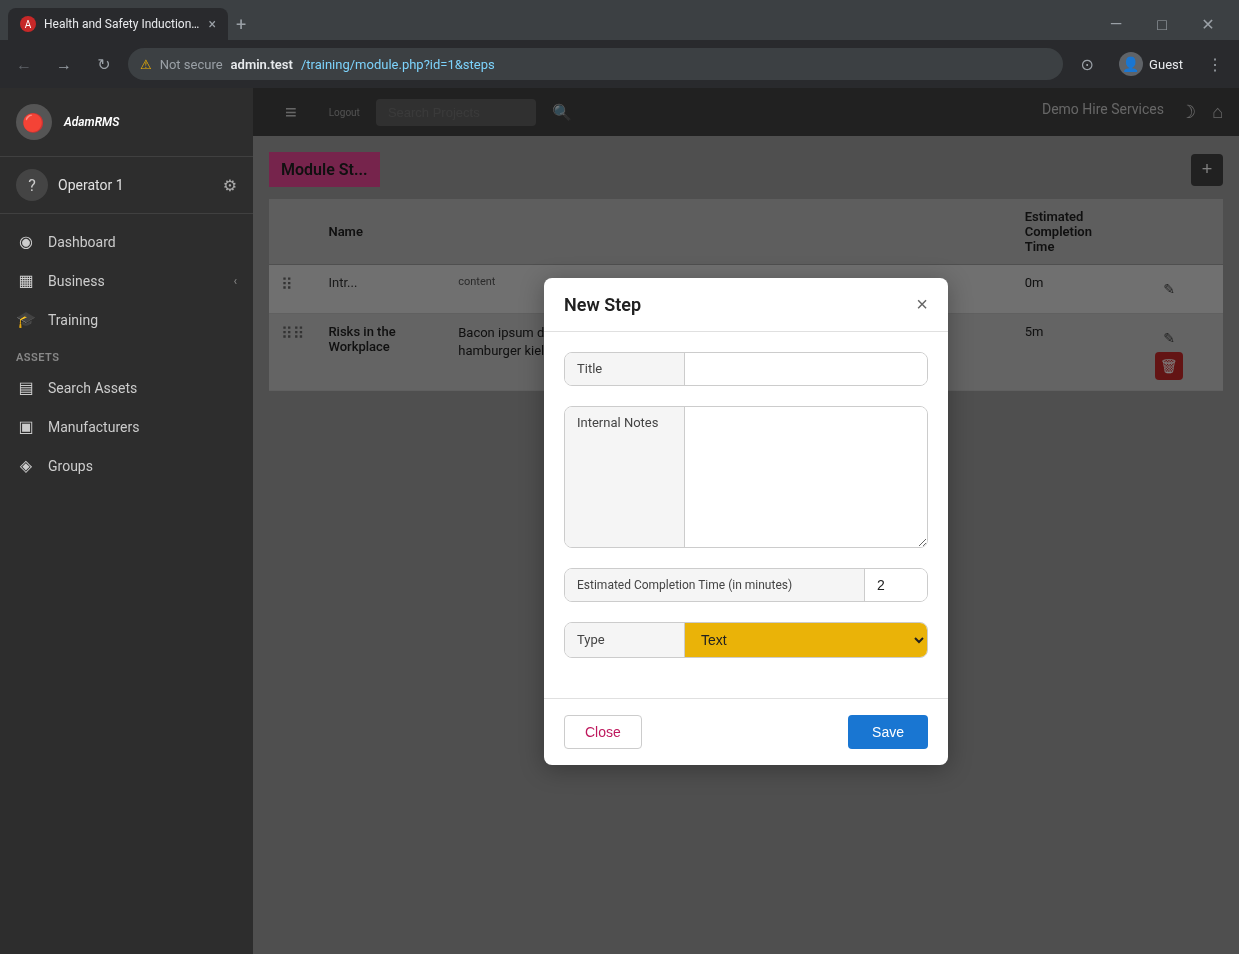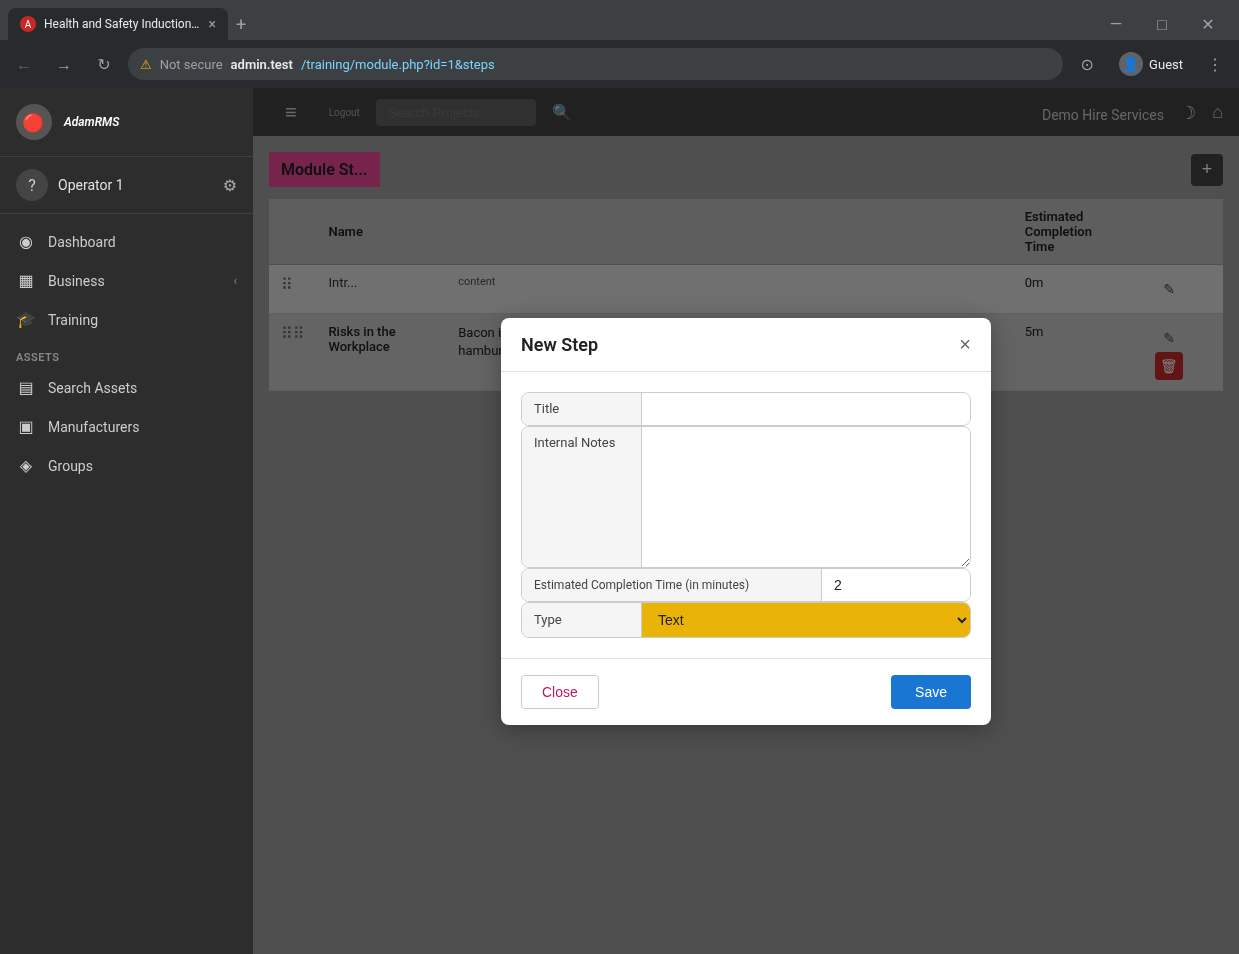"Demo Hire Services" div.main-toolbar-right { align-items: flex-end -> flex-start }
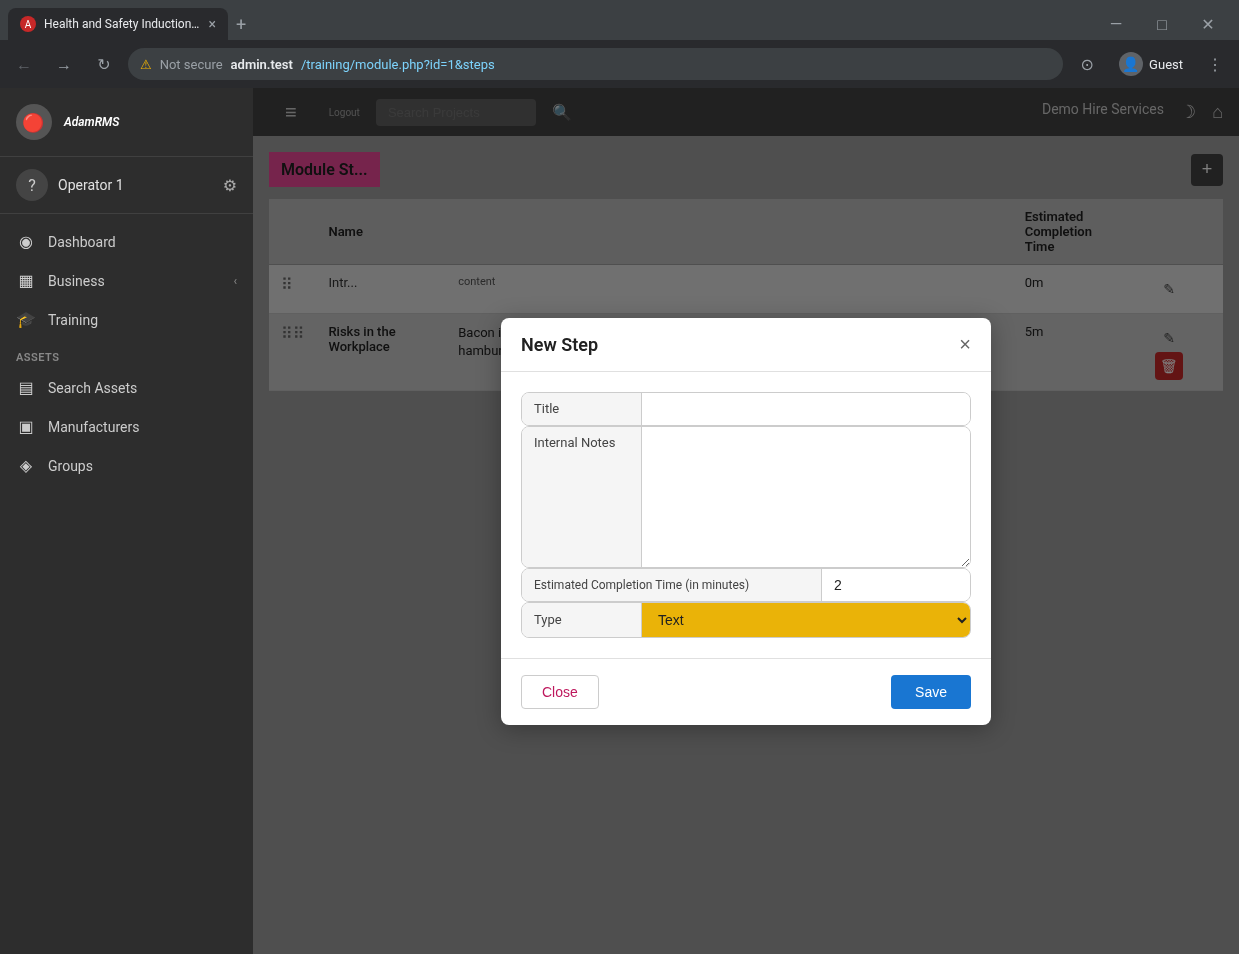"New Step" .modal { width: 490px -> 404px }
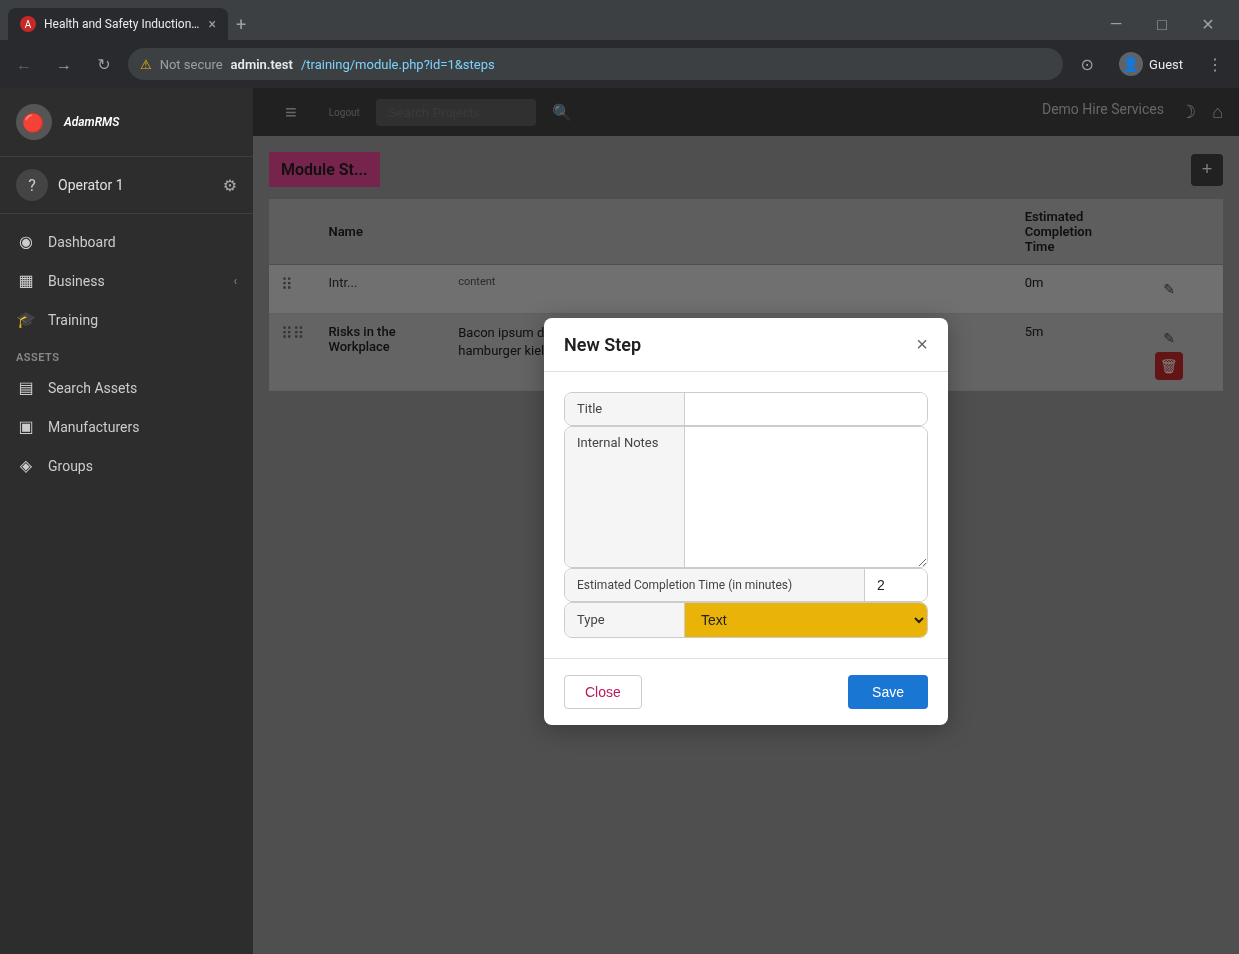"Title" .form-row { margin-bottom: 0 -> 20px }
